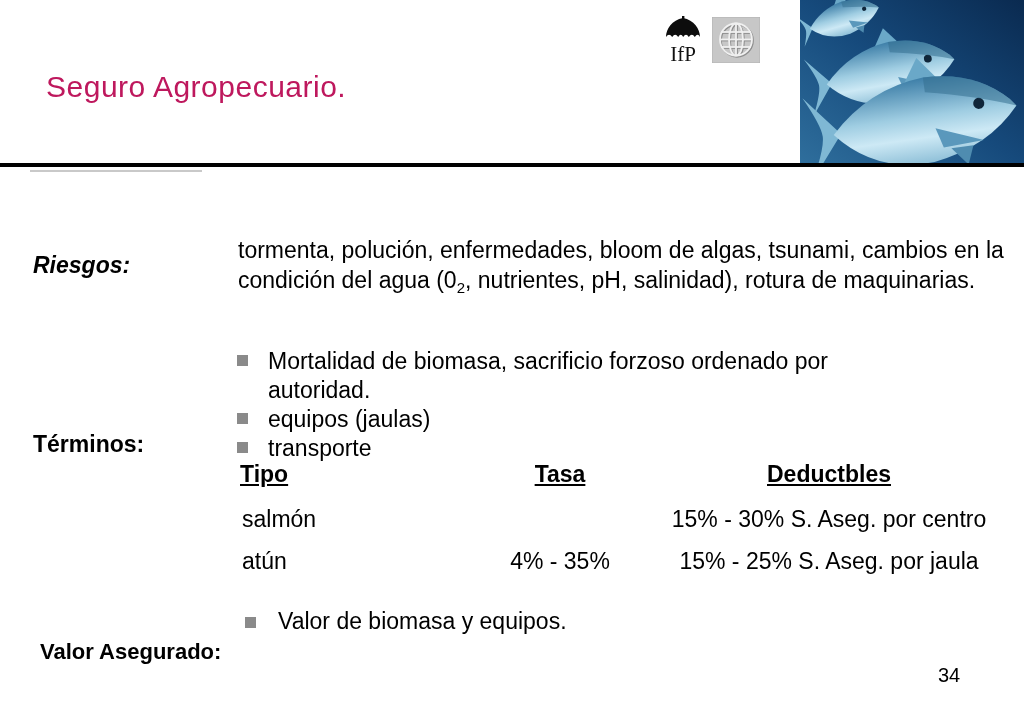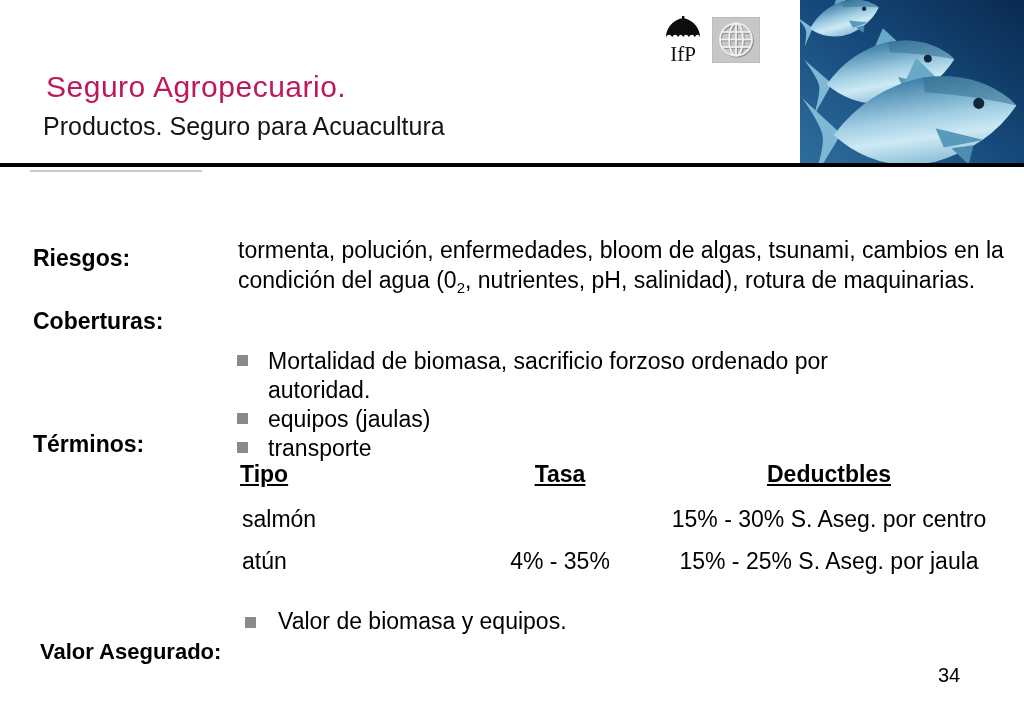"Productos. Seguro para Acuacultura" div.abs { html: <div>Productos. Seguro para Acuacultura</div> -> none }
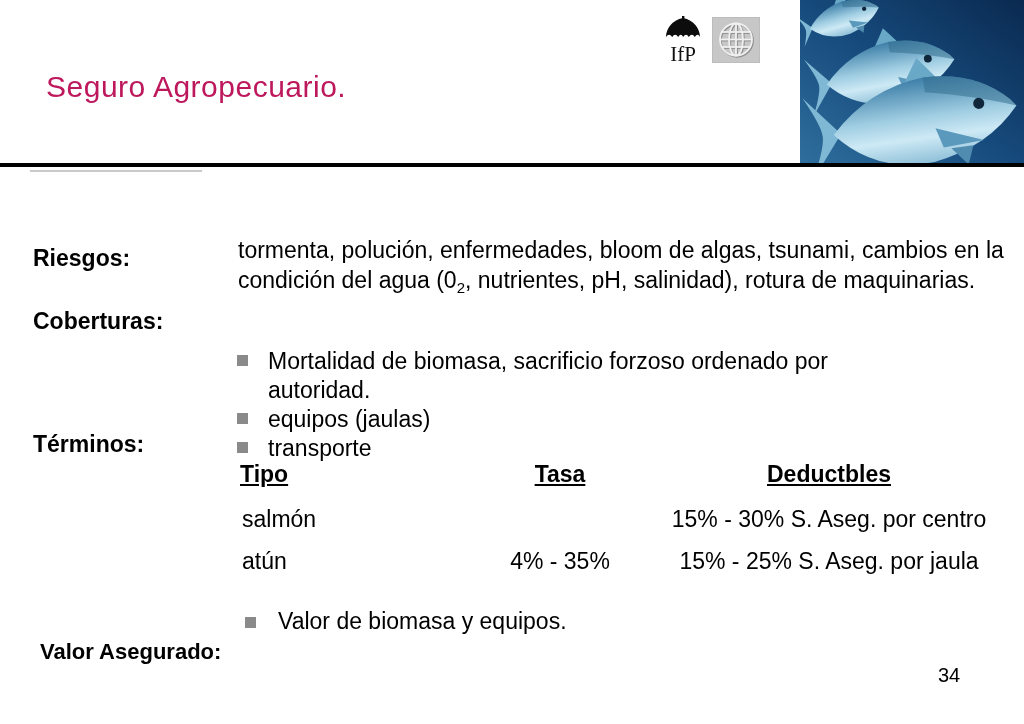"Riesgos:" .lbl-riesgos { font-style: none -> italic; top: 245px -> 252px }
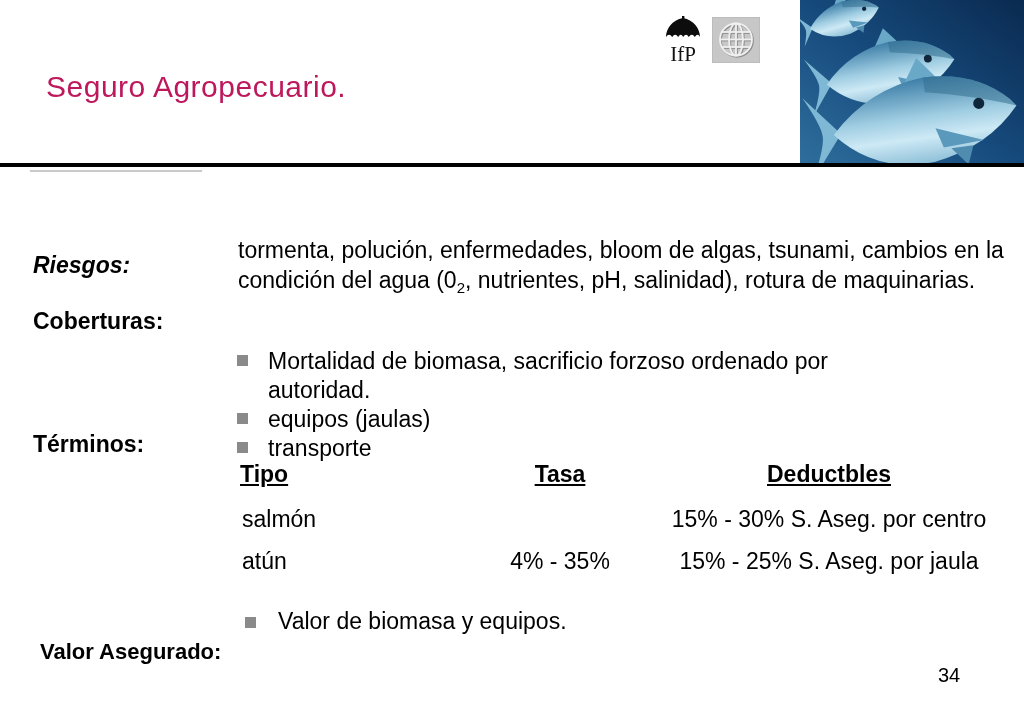"Coberturas:" div.abs { html: <div>Coberturas:</div> -> none }
